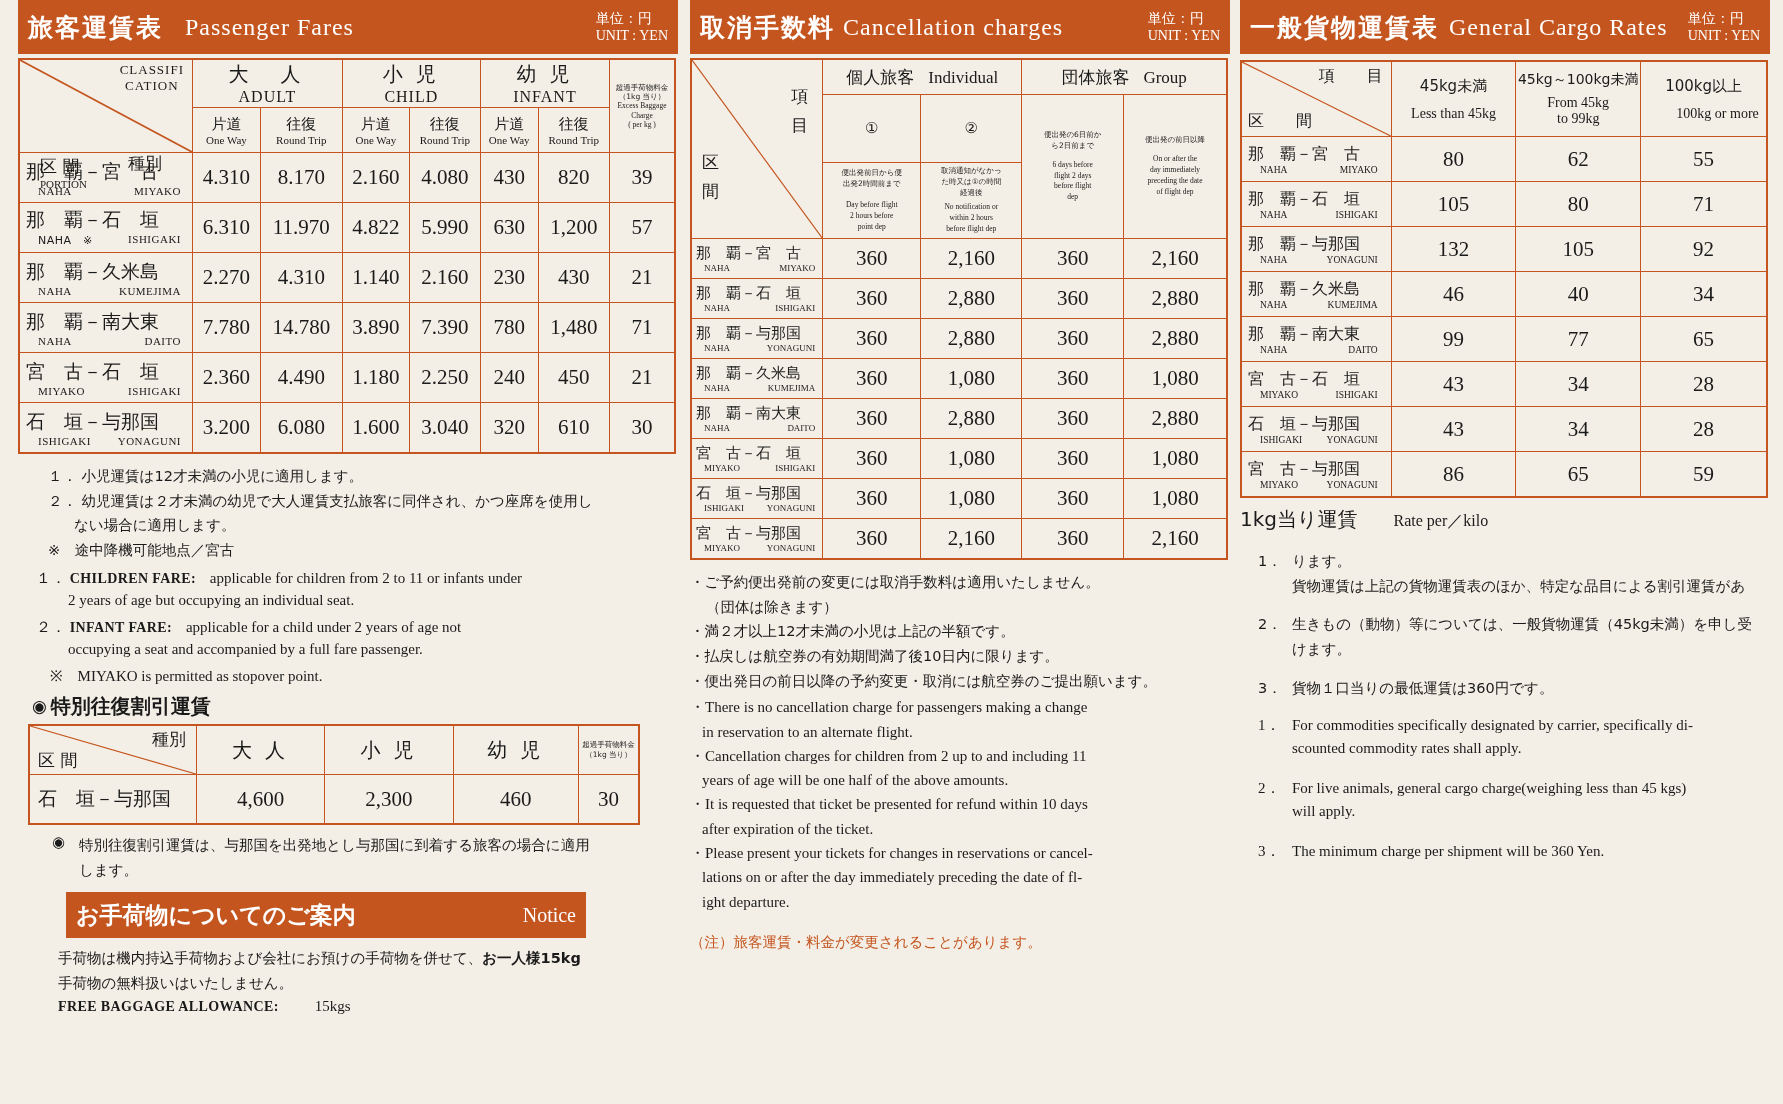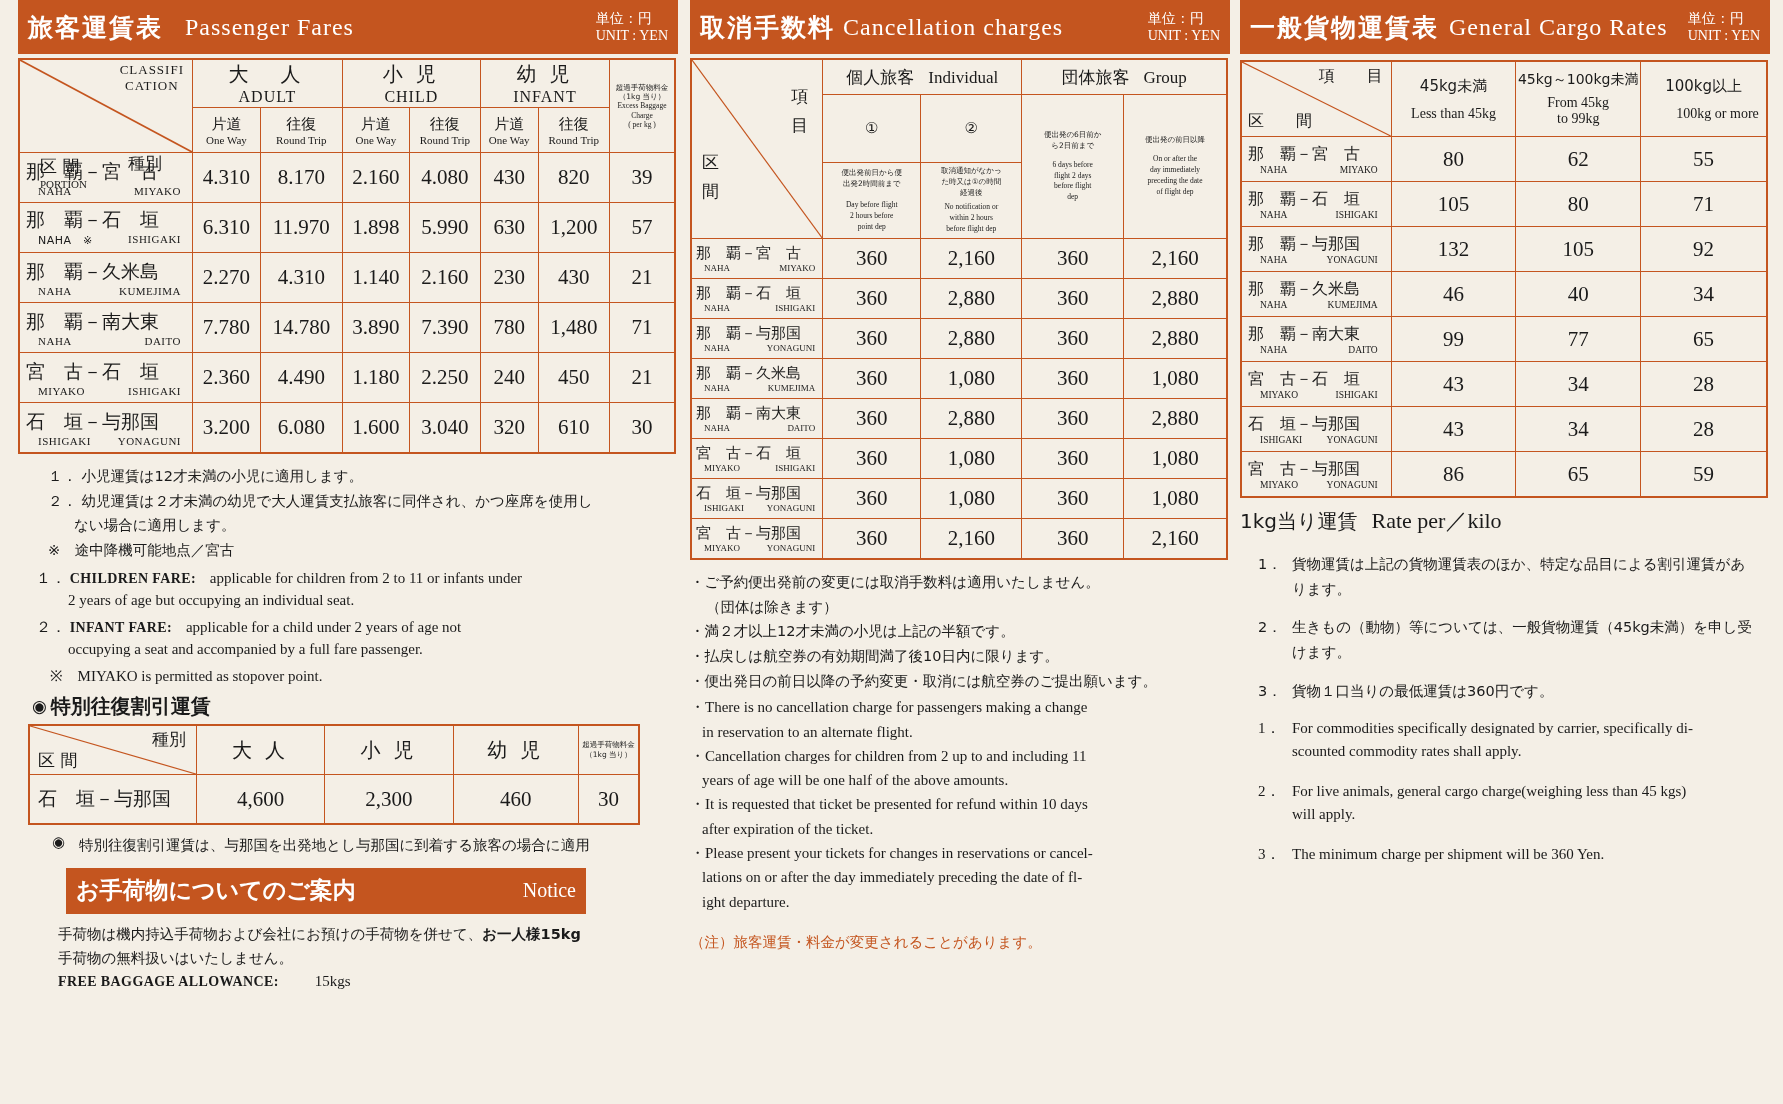"1.898" td.num { text: 1.898 -> 4.822 }
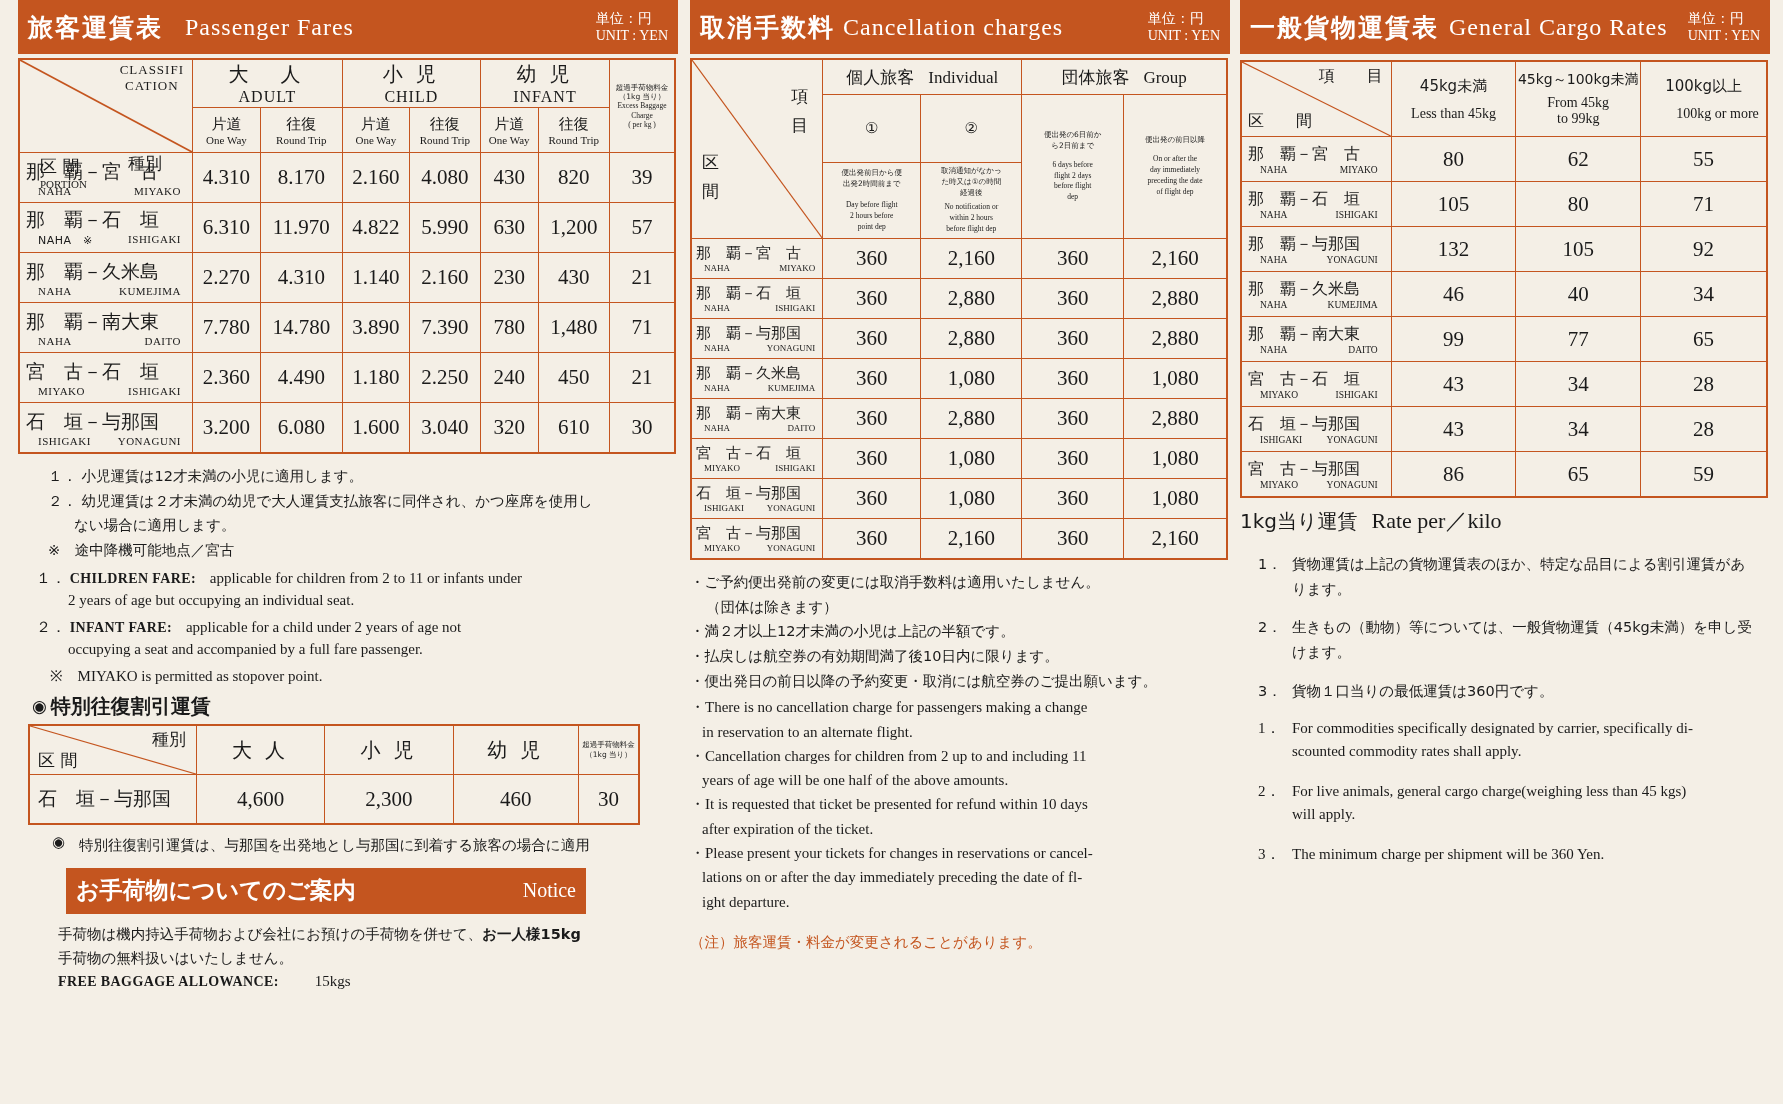"Rate per／kilo" span { font-size: 22px -> 16px; margin-left: 14px -> 36px }
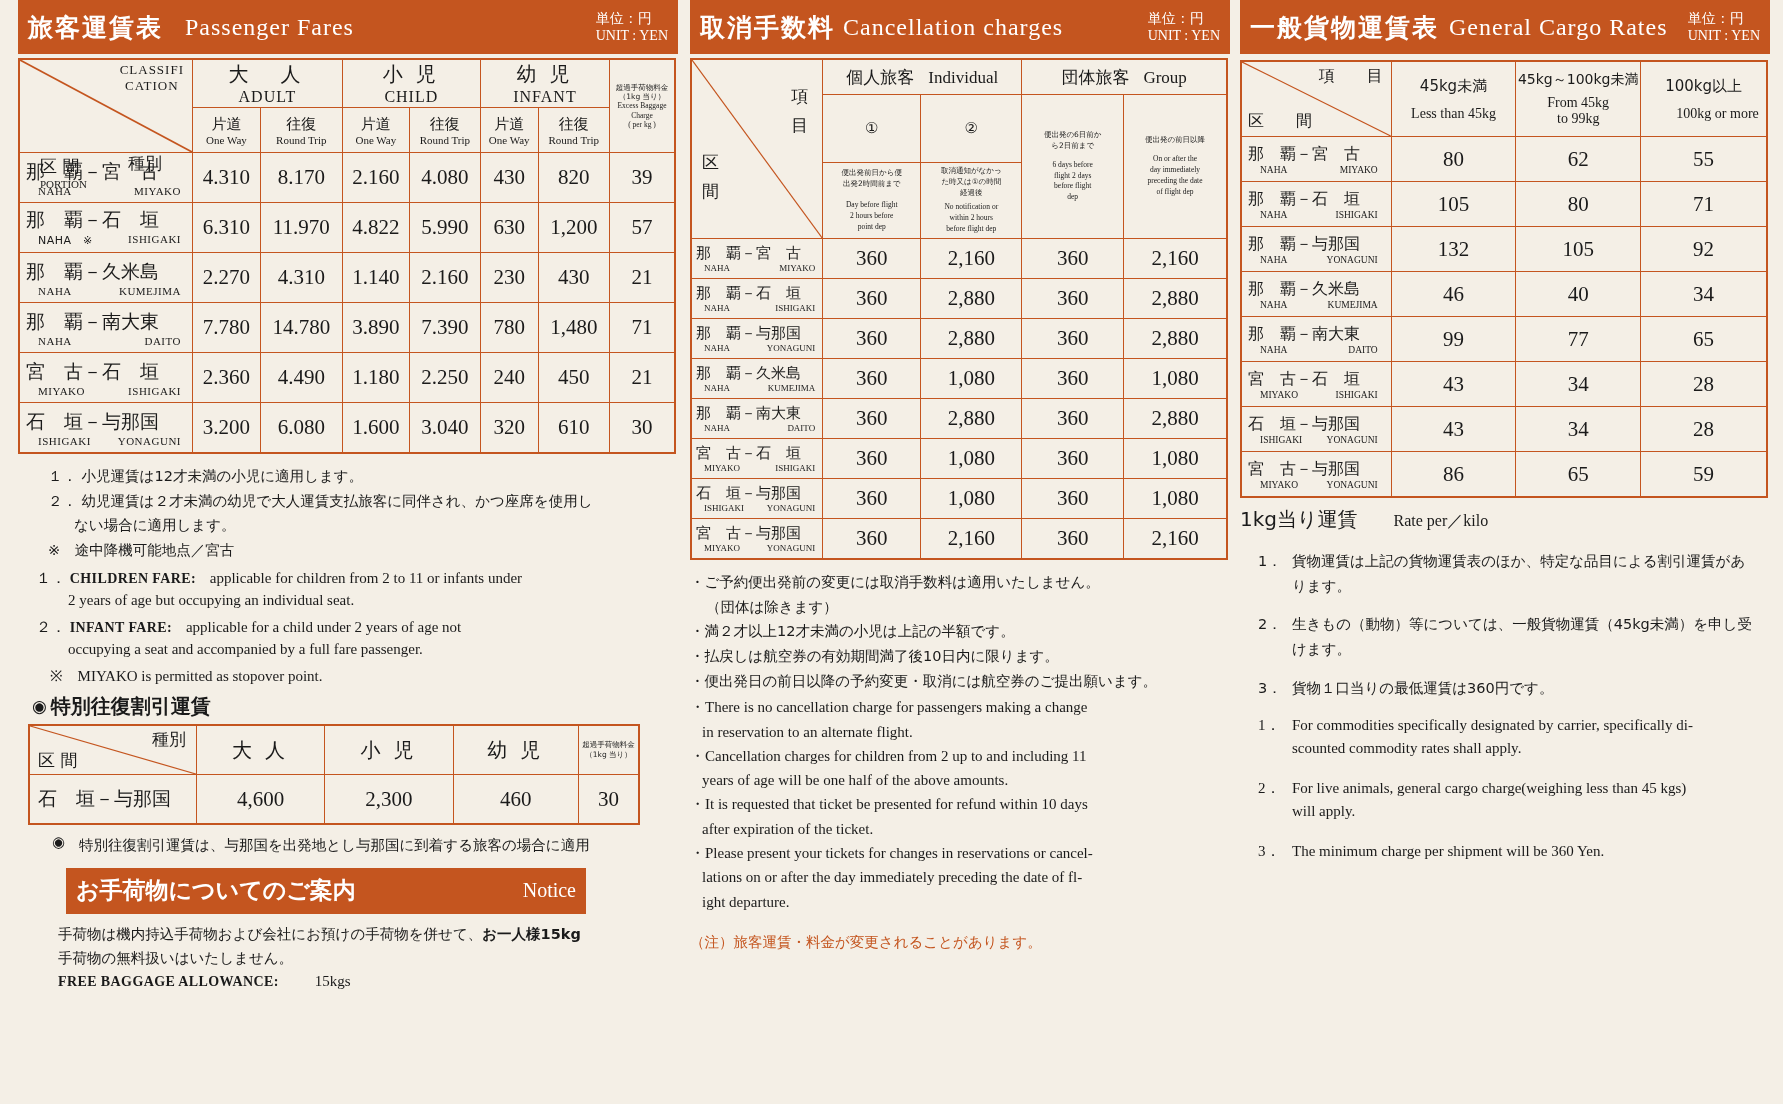"貨物運賃は上記の貨物運賃表のほか、特定な品目による割引運賃があ" div.note-jp { order: before "ります。" -> after "ります。" }
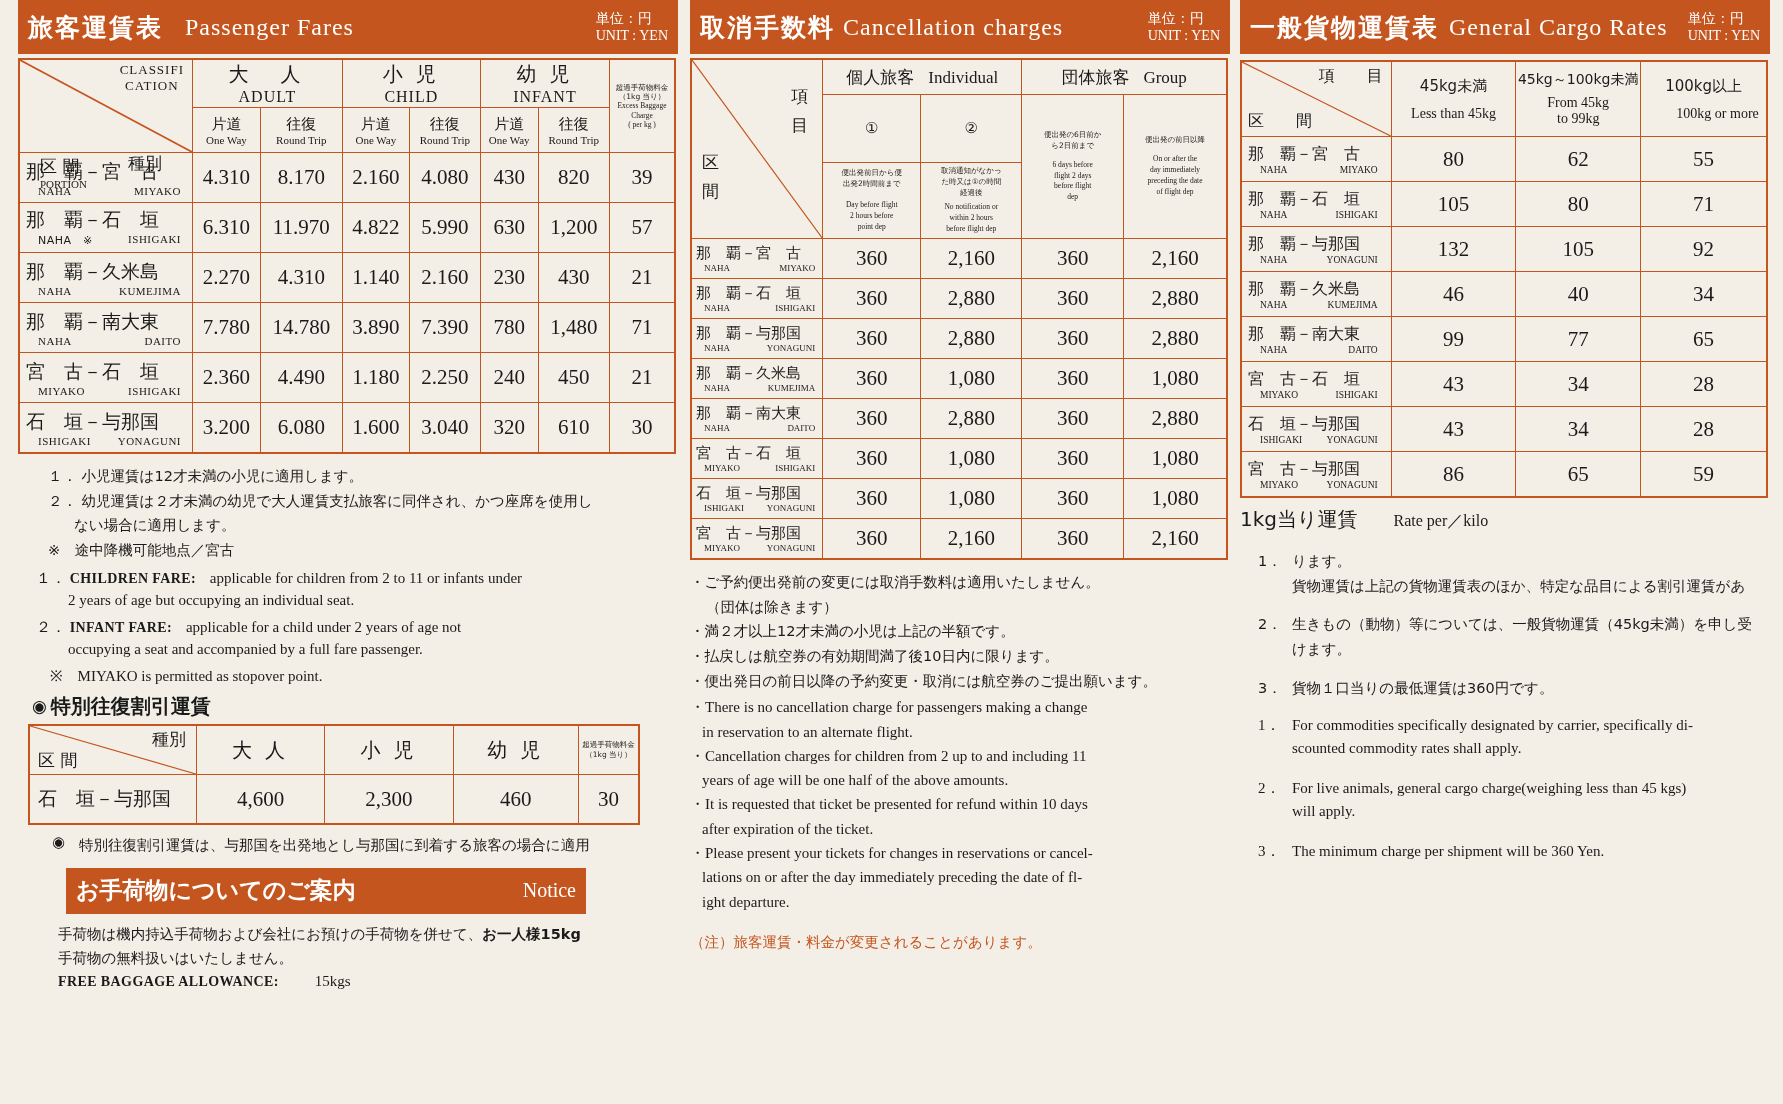"します。" div.note-jp { html: none -> <div>します。</div> }
